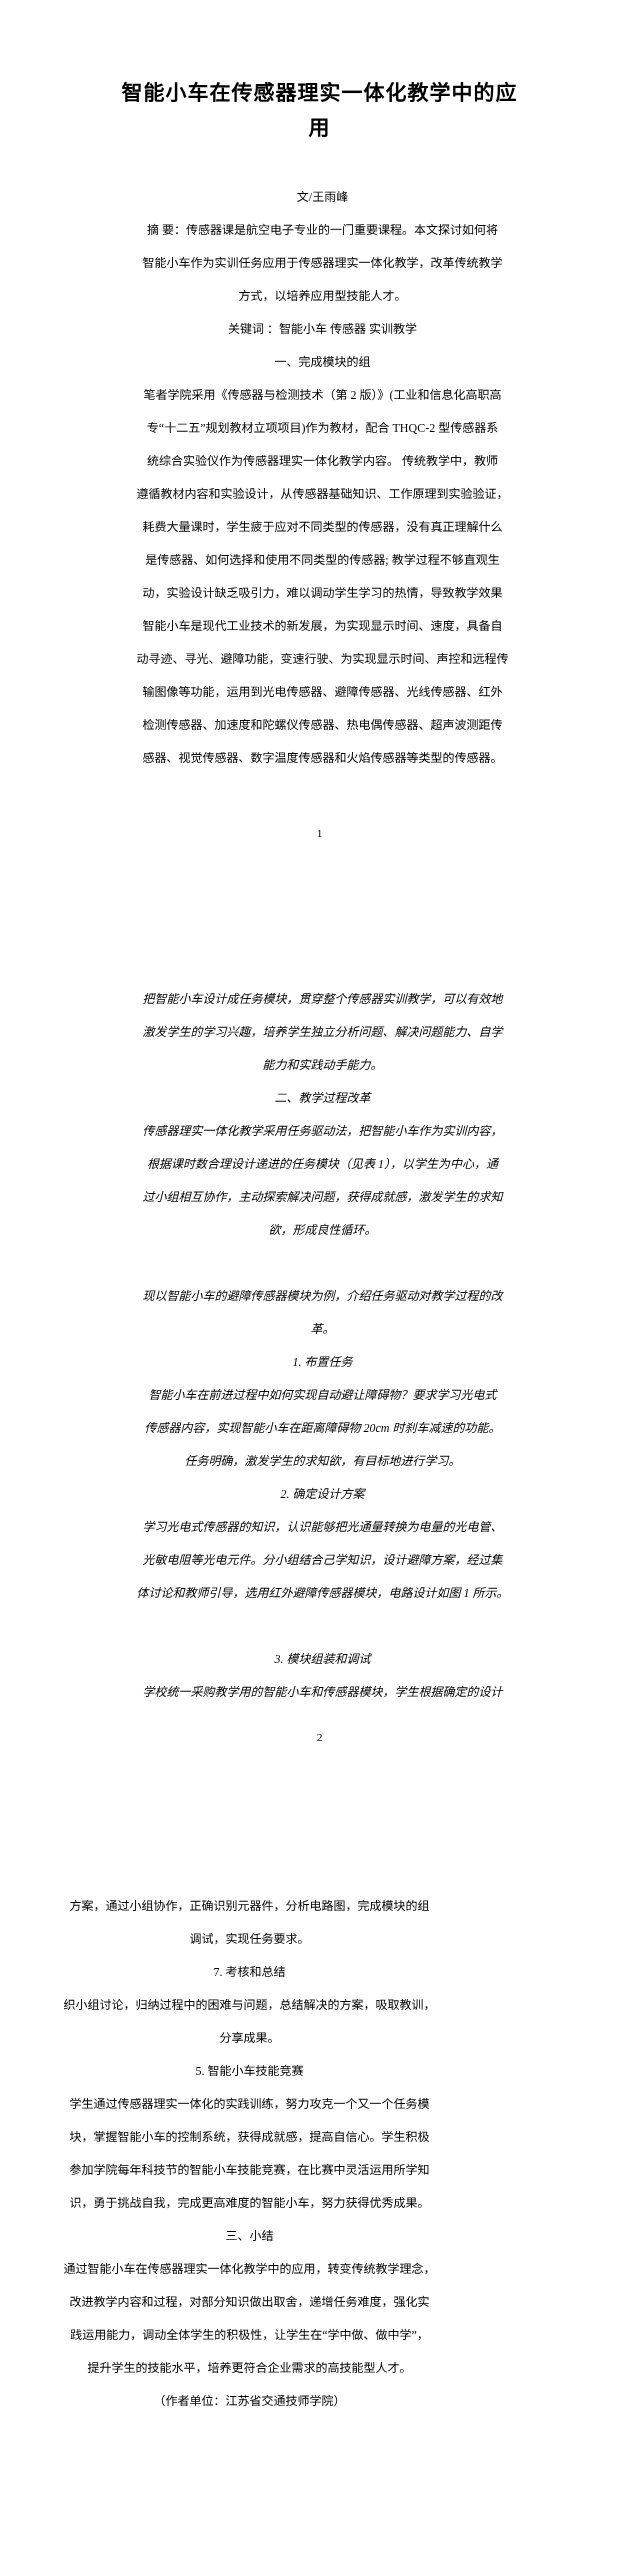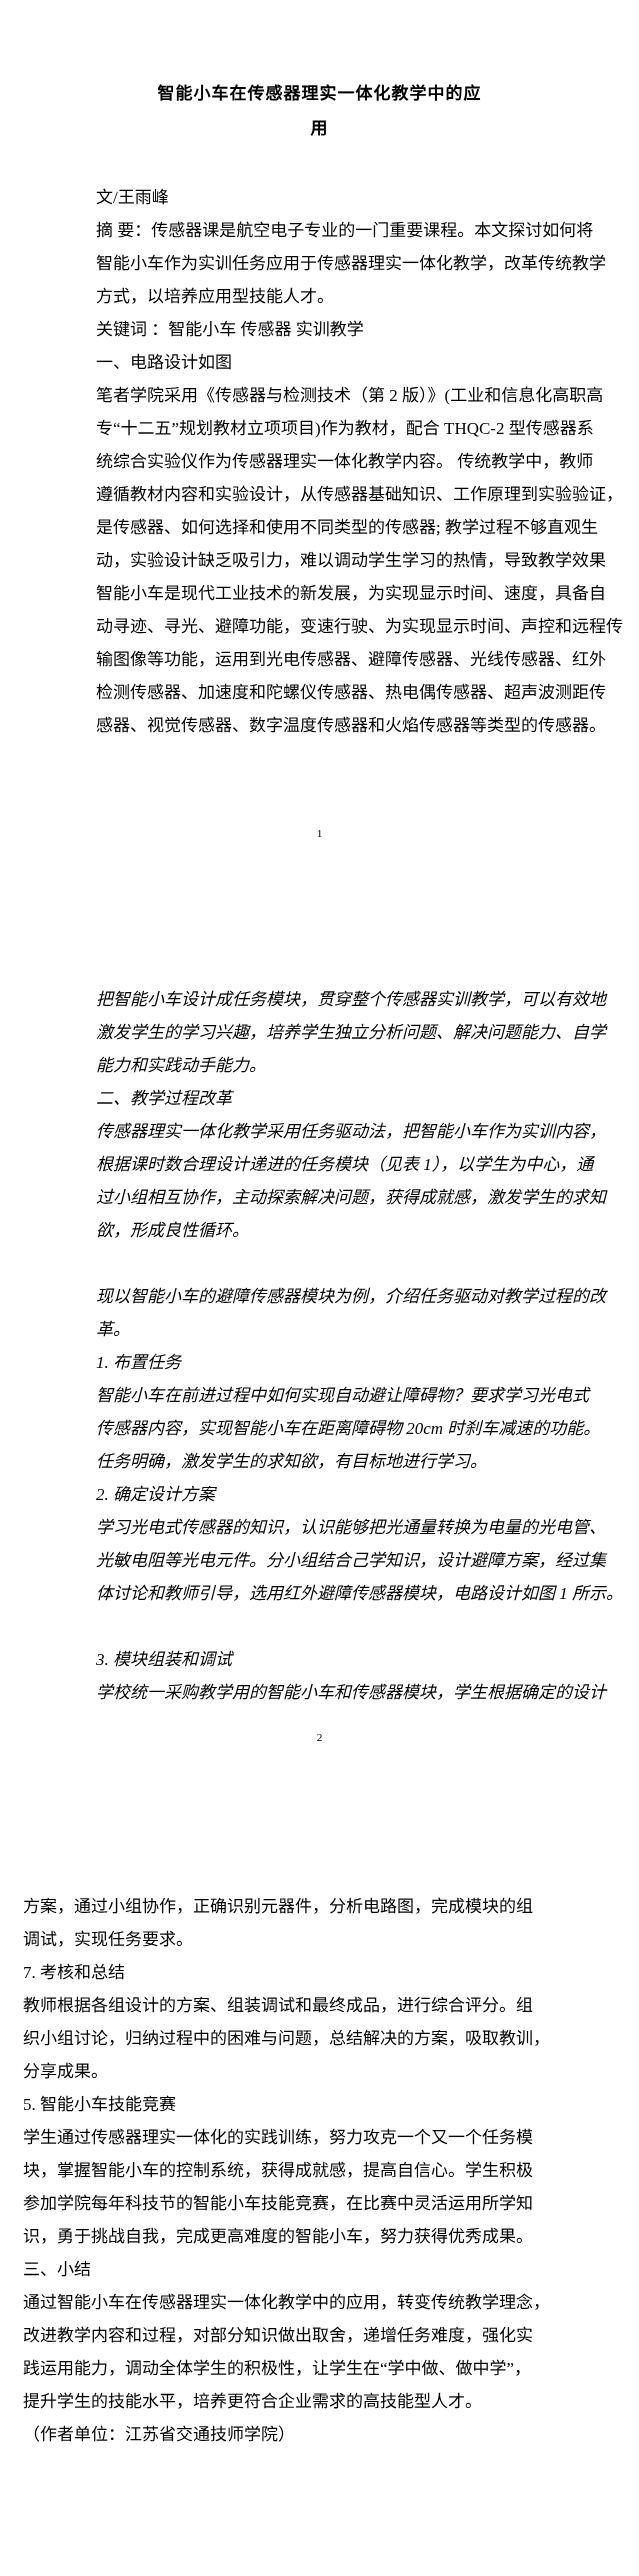"智能小车在传感器理实一体化教学中的应" .title { font-size: 17px -> 21px }
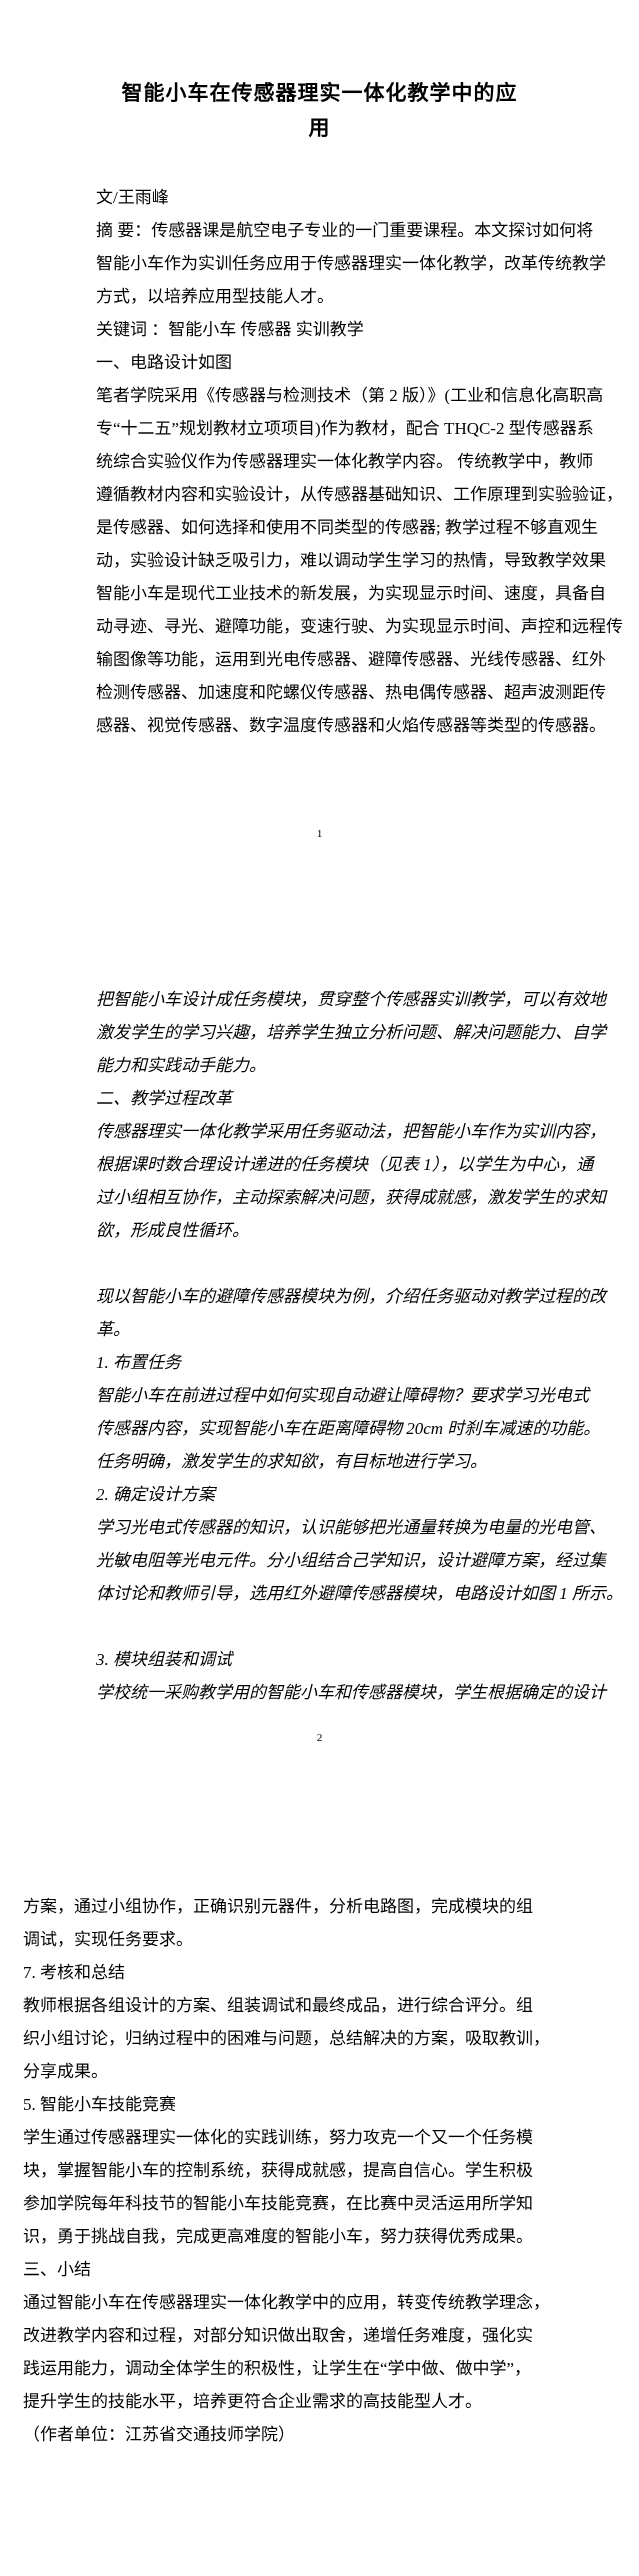"文/王雨峰" .line { font-size: 17px -> 12px; text-align: none -> center }
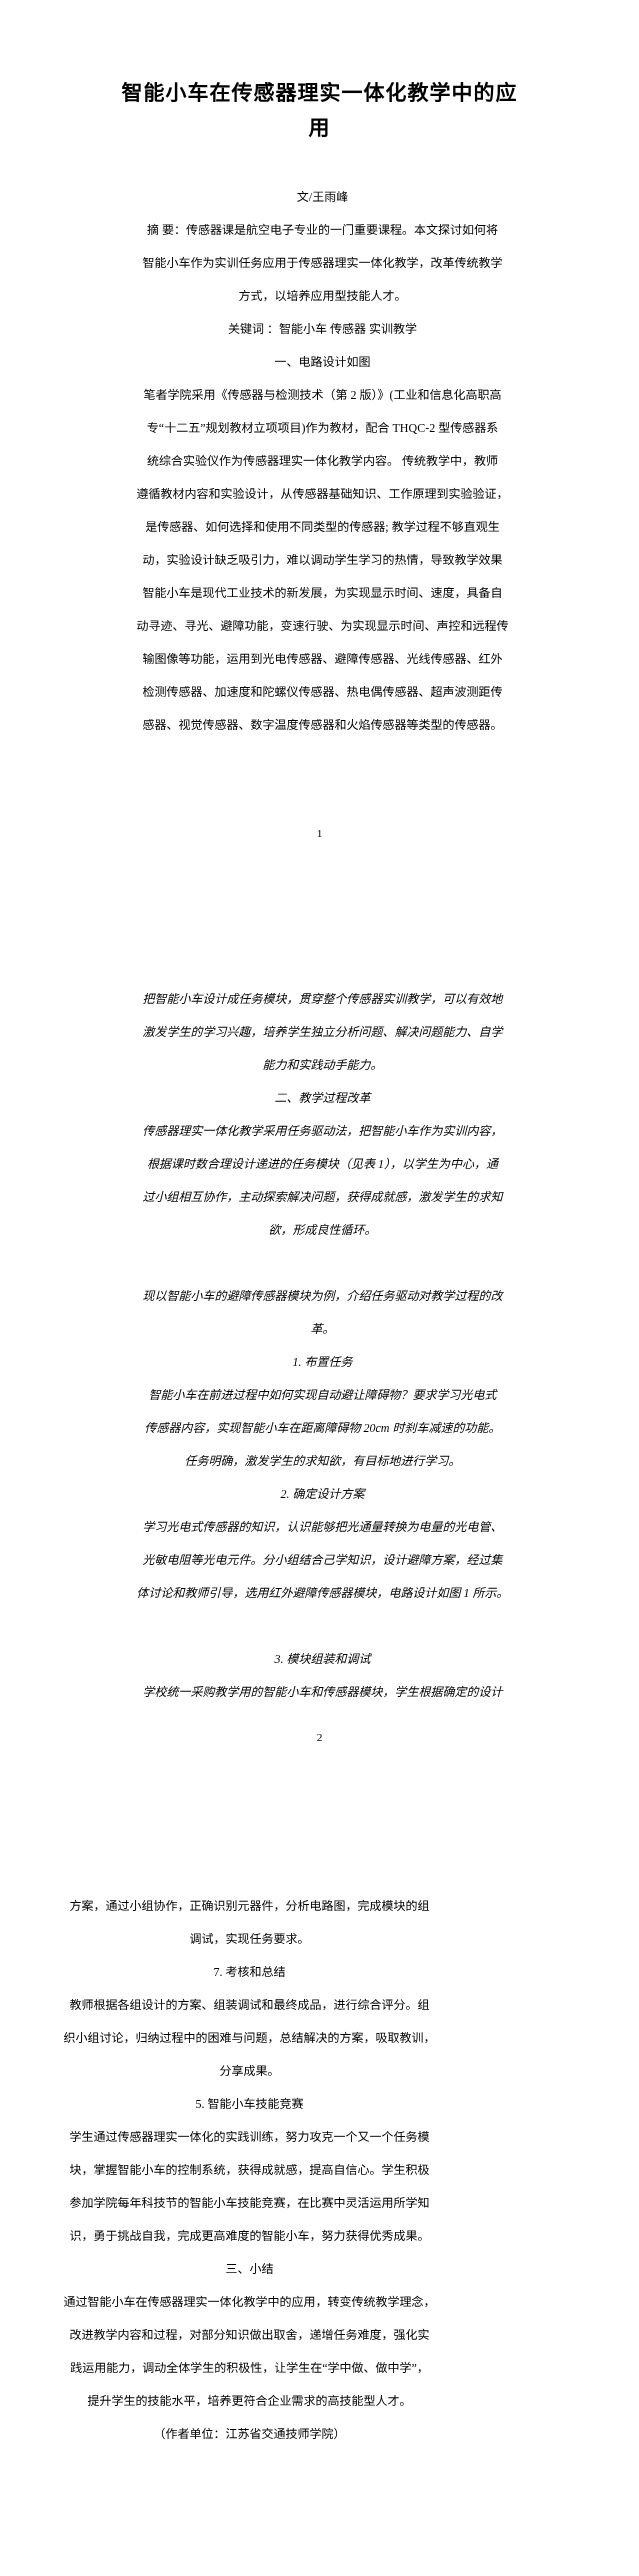"一、电路设计如图" div.line { text: 电路设计如图 -> 完成模块的组 }
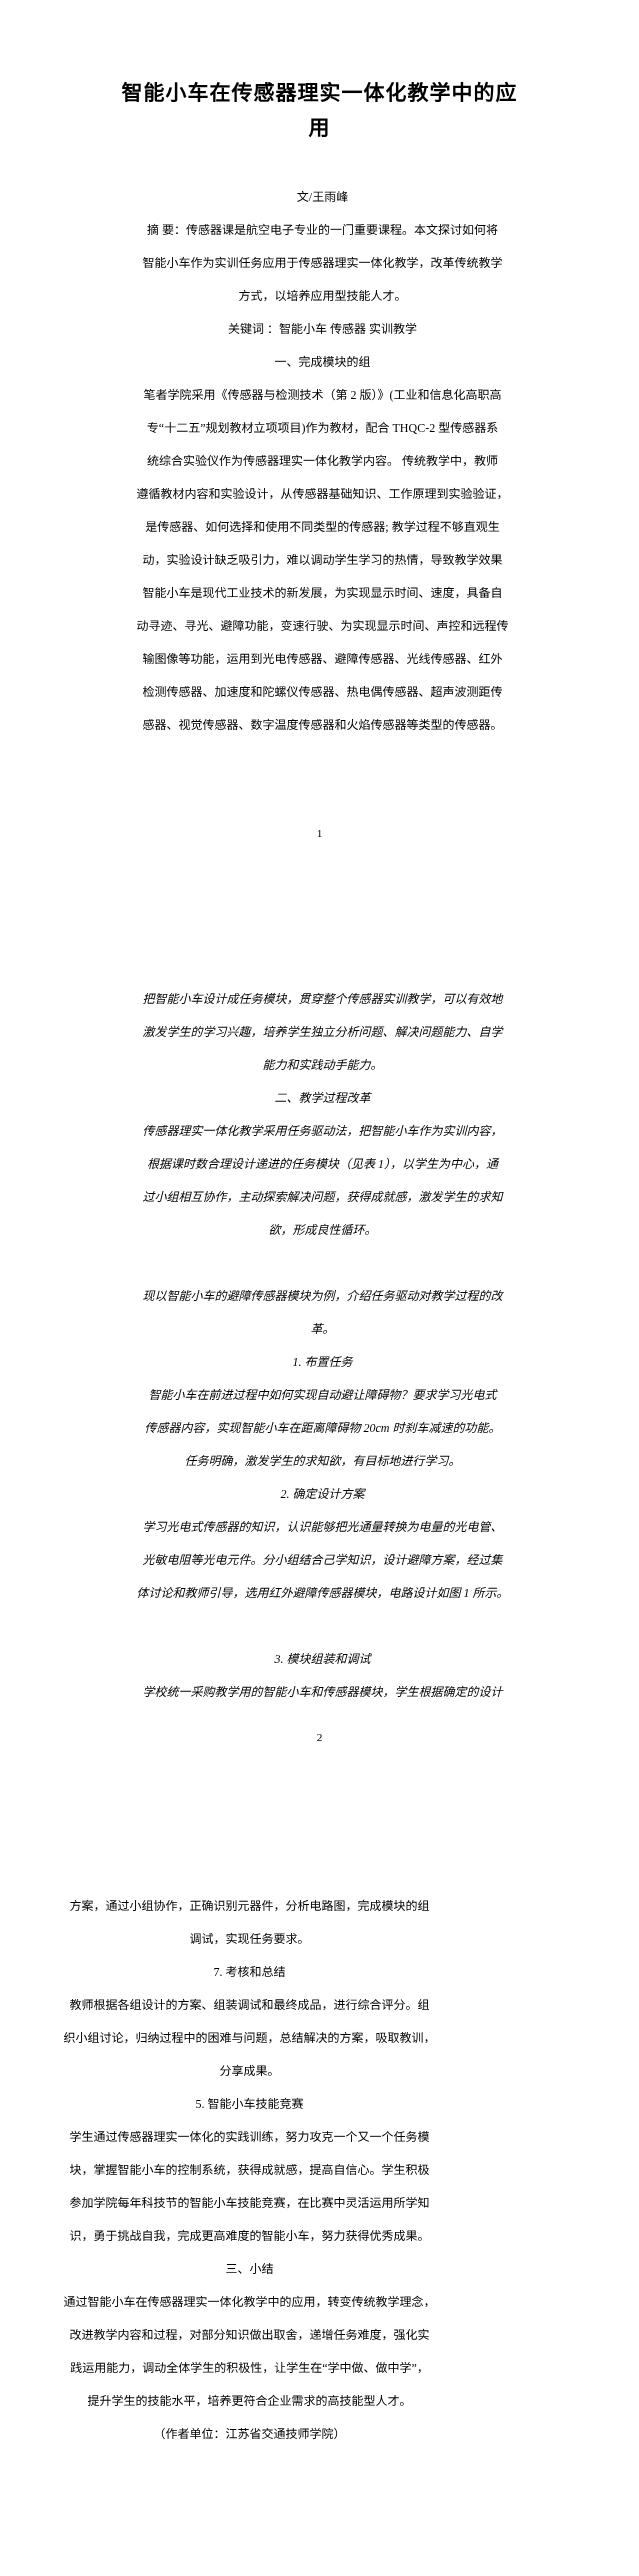"耗费大量课时，学生疲于应对不同类型的传感器，没有真正理解什么" div.line { html: none -> <div>耗费大量课时，学生疲于应对不同类型的传感器，没有真正理解什么</div> }
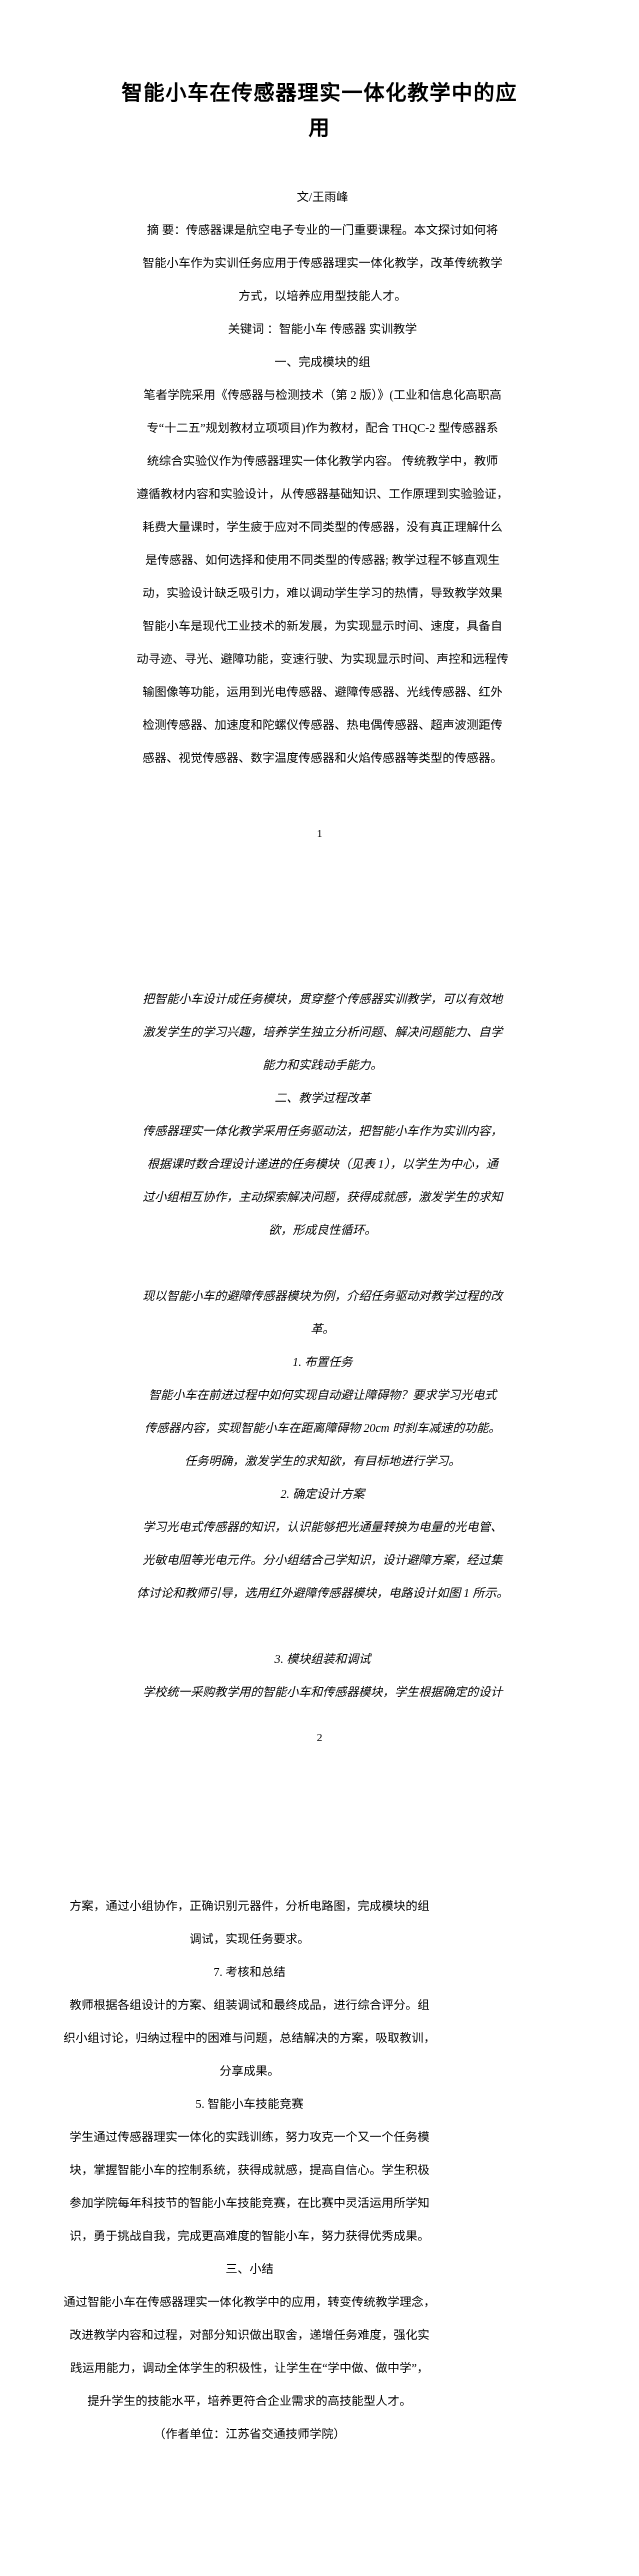"教师根据各组设计的方案、组装调试和最终成品，进行综合评分。组" div.line { html: <div>教师根据各组设计的方案、组装调试和最终成品，进行综合评分。组</div> -> none }
